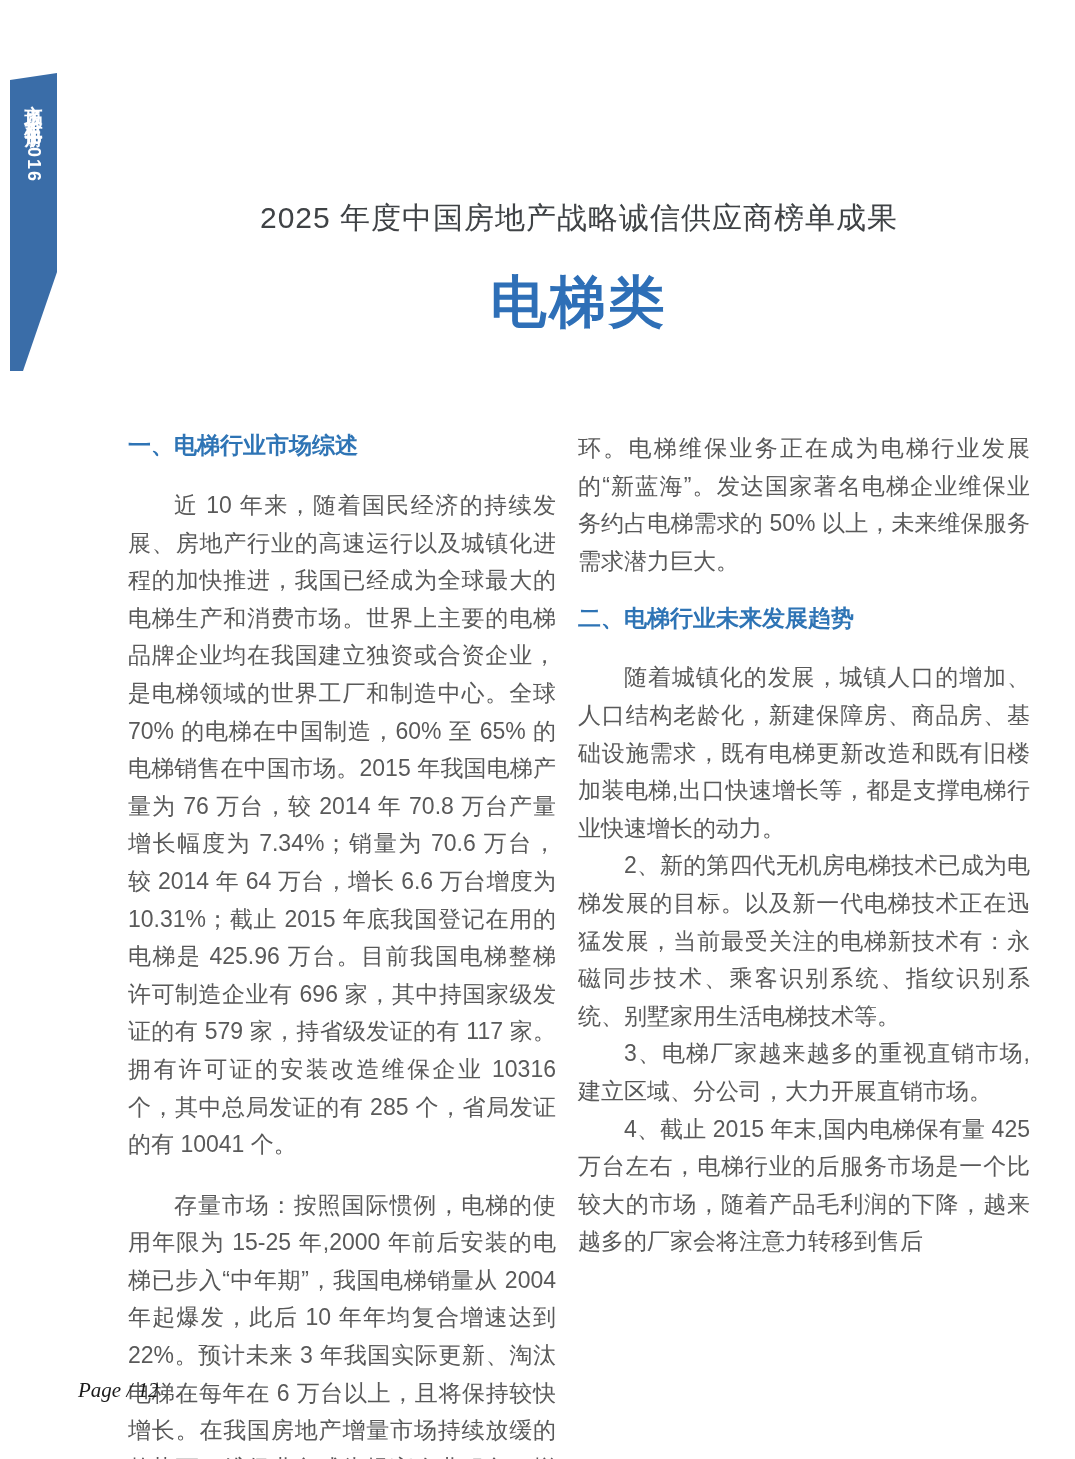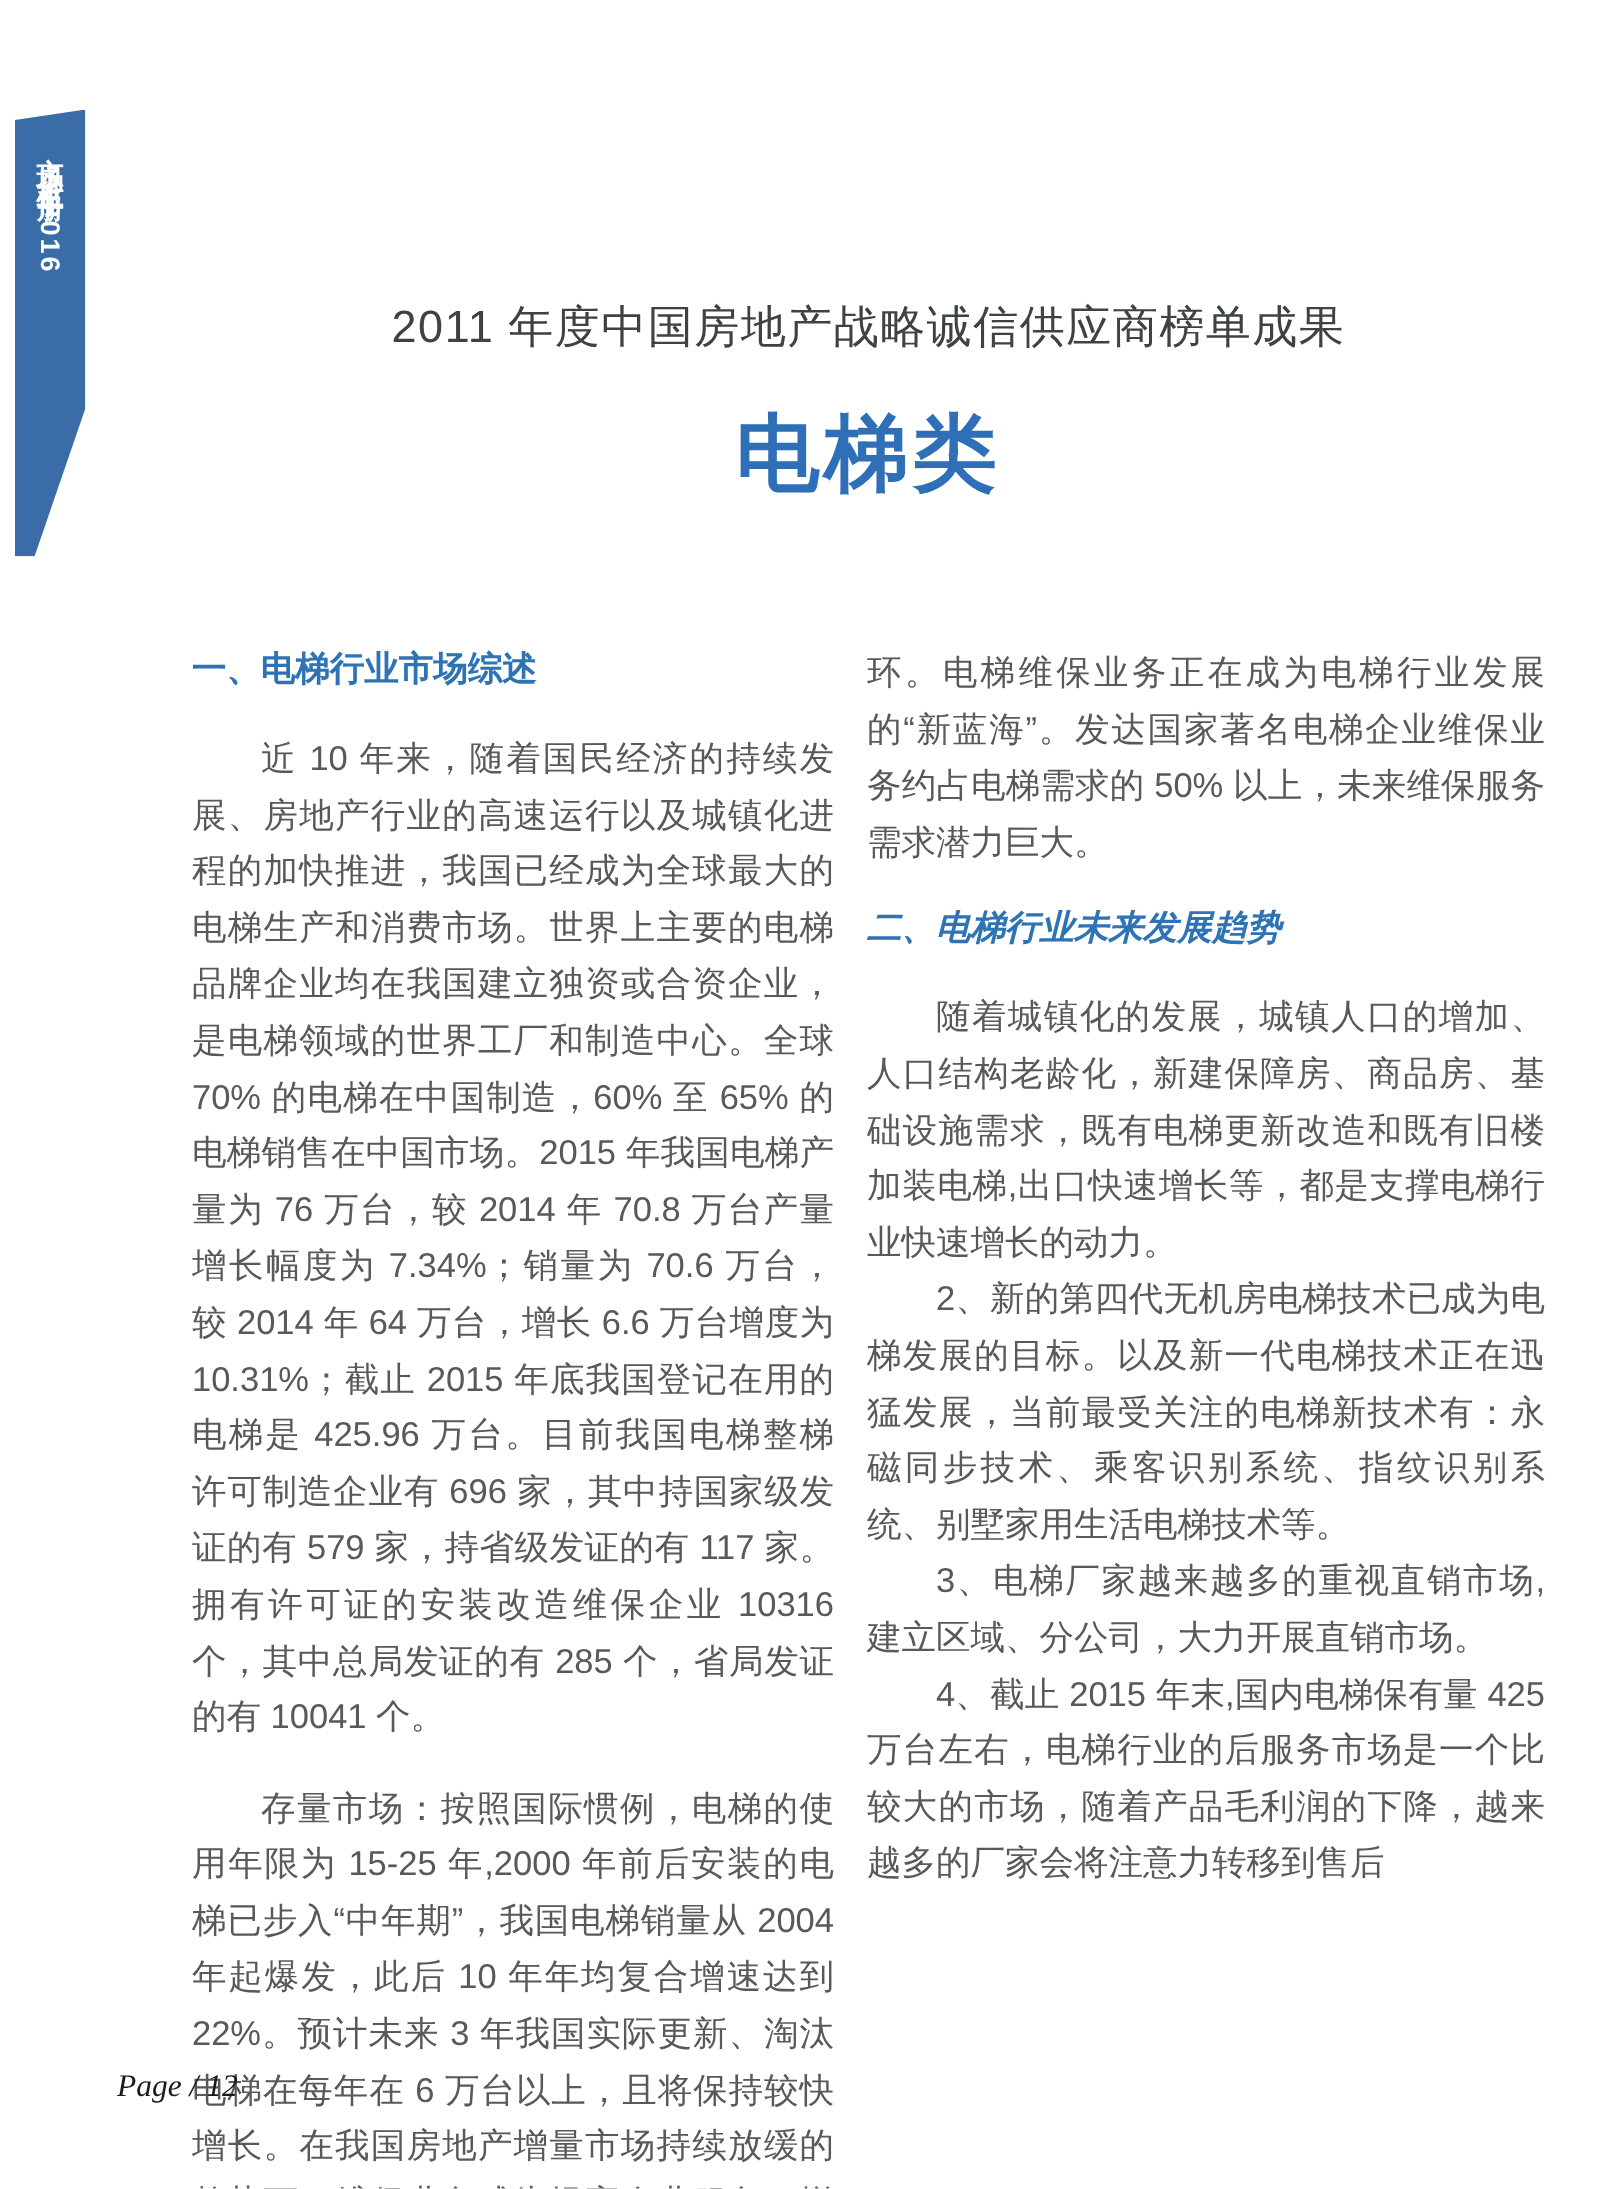"2011 年度中国房地产战略诚信供应商榜单成果" p.doc-subtitle { text: 2011 -> 2025 }
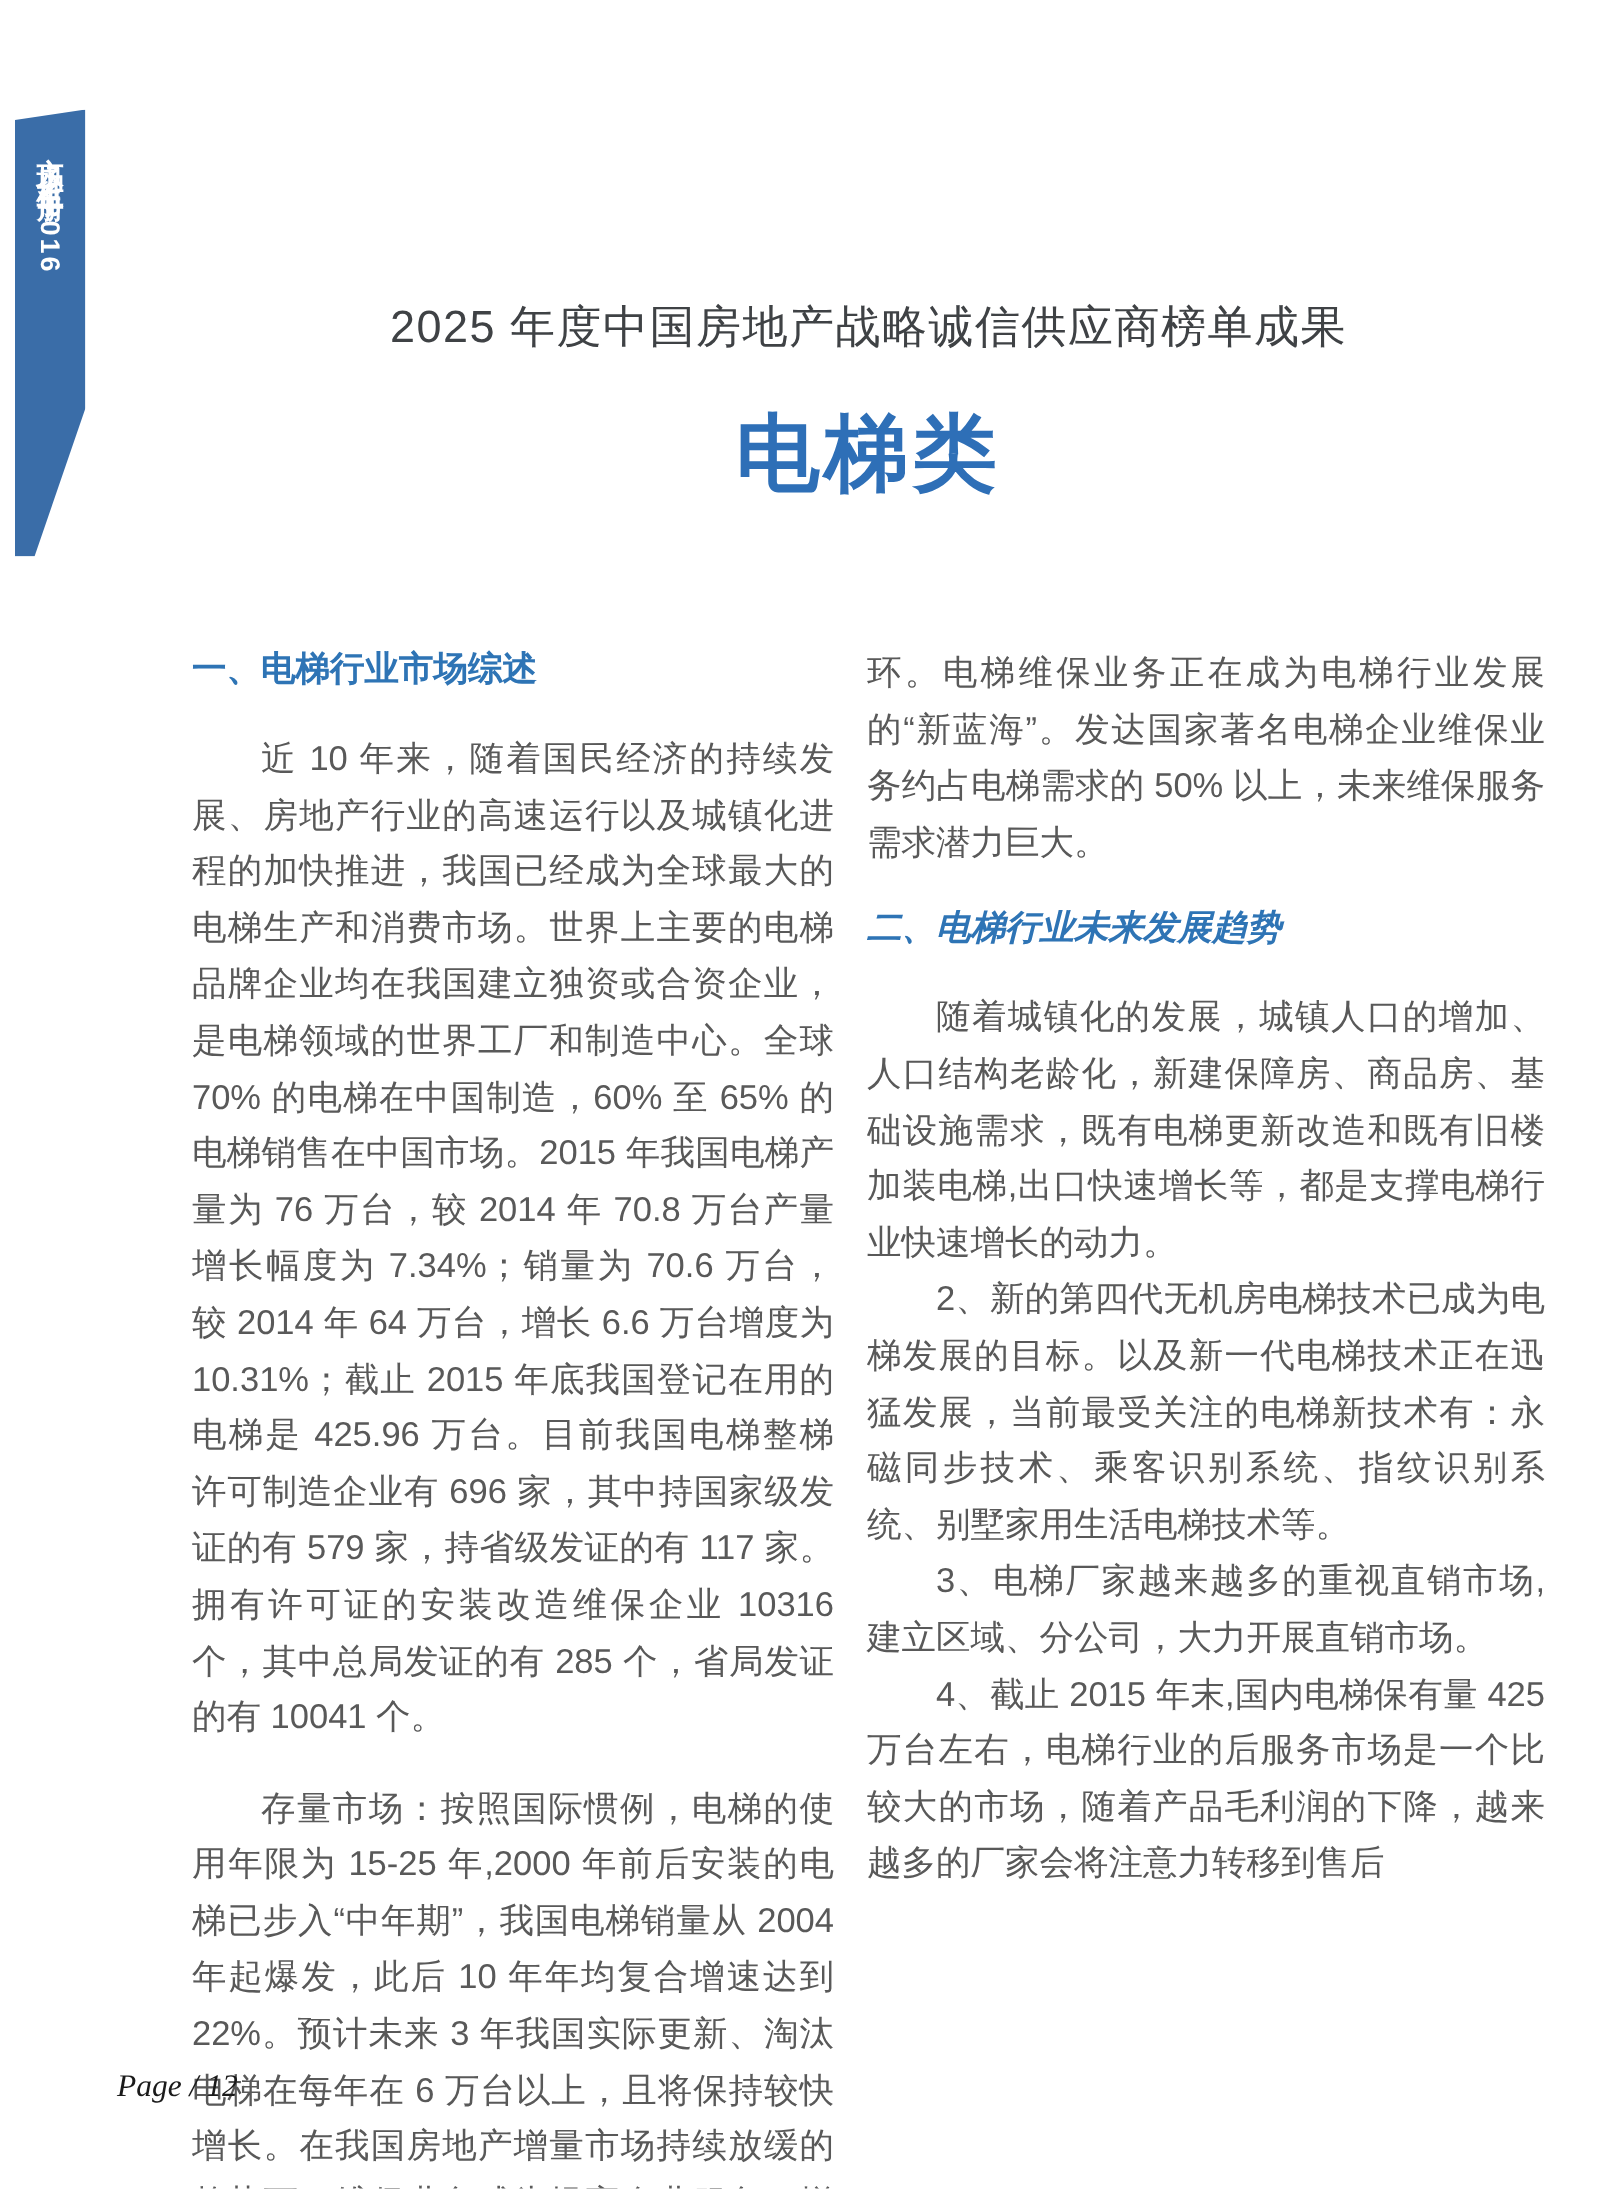"二、电梯行业未来发展趋势" .col-right .section-heading { font-style: italic -> none }
